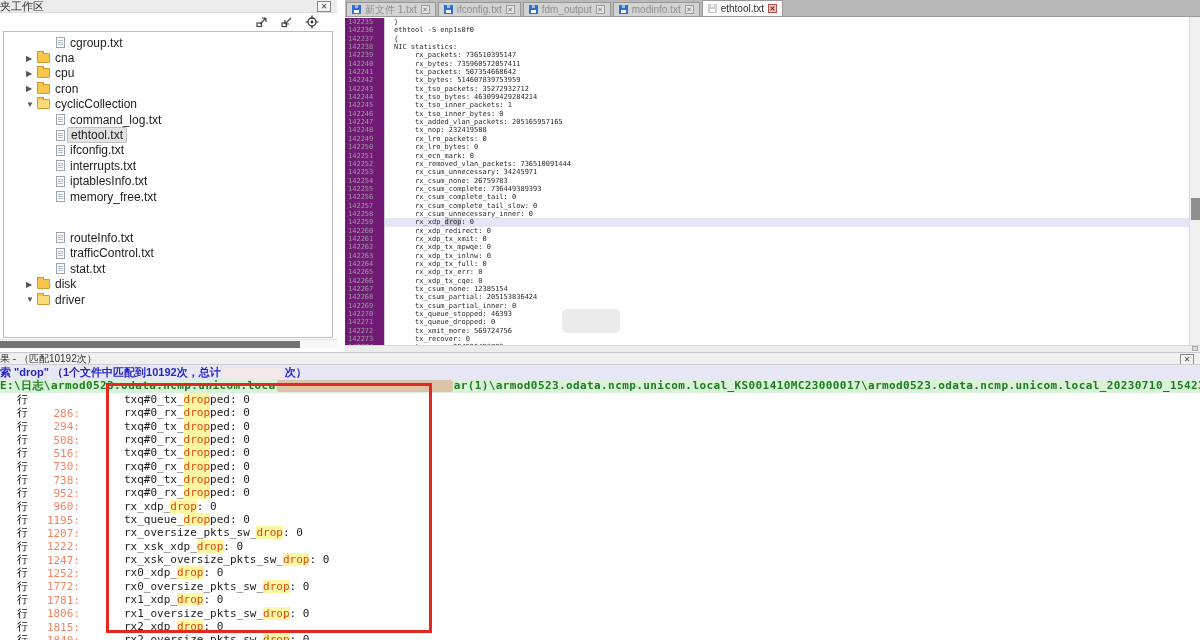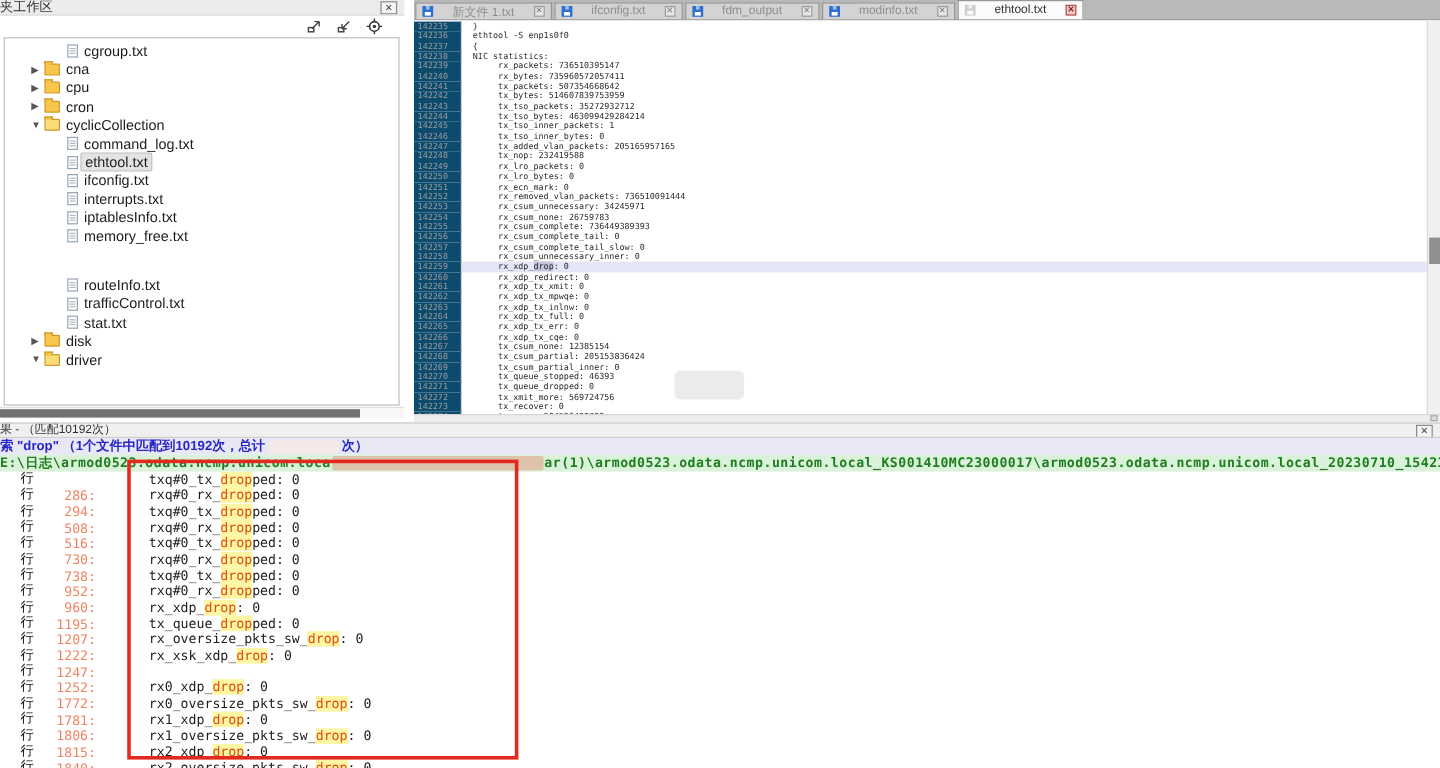"新文件 1.txt" .tab { gap: 16px -> 4px }
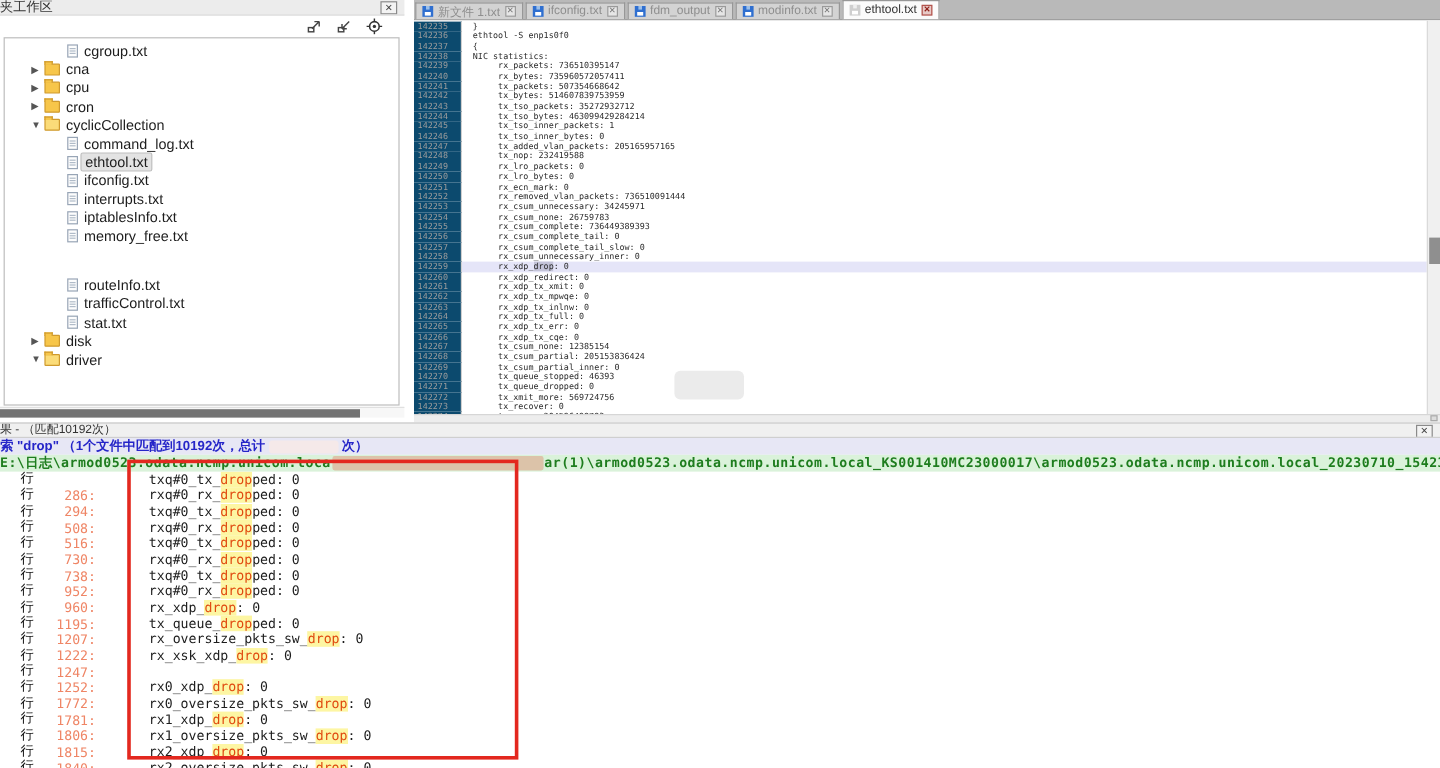"142235" .ln .no { background: #0c4a6e -> #701a75 }
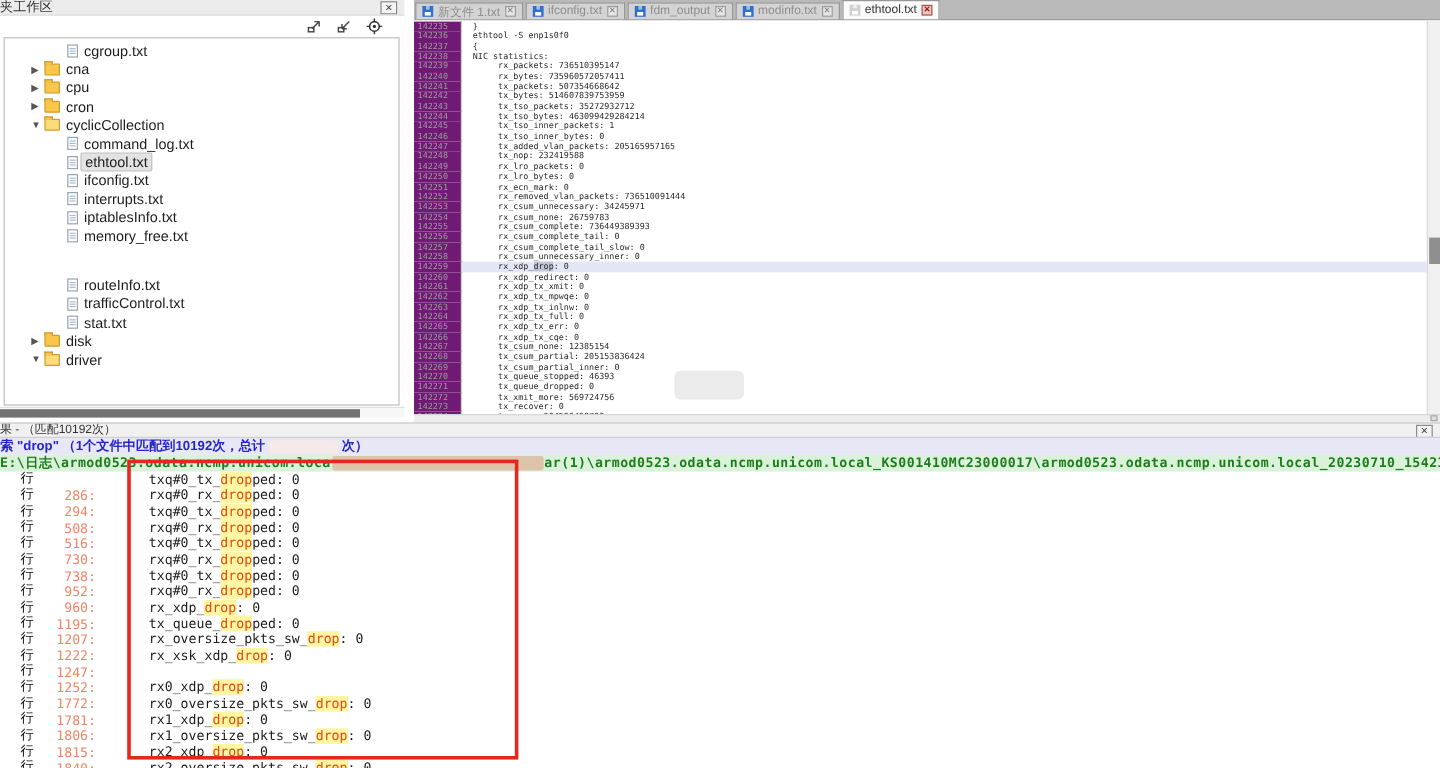"rx_xsk_oversize_pkts_sw_drop: 0" span.rtxt { html: none -> <span>rx_xsk_oversize_pkts_sw_<span>drop</span>: 0</span> }
